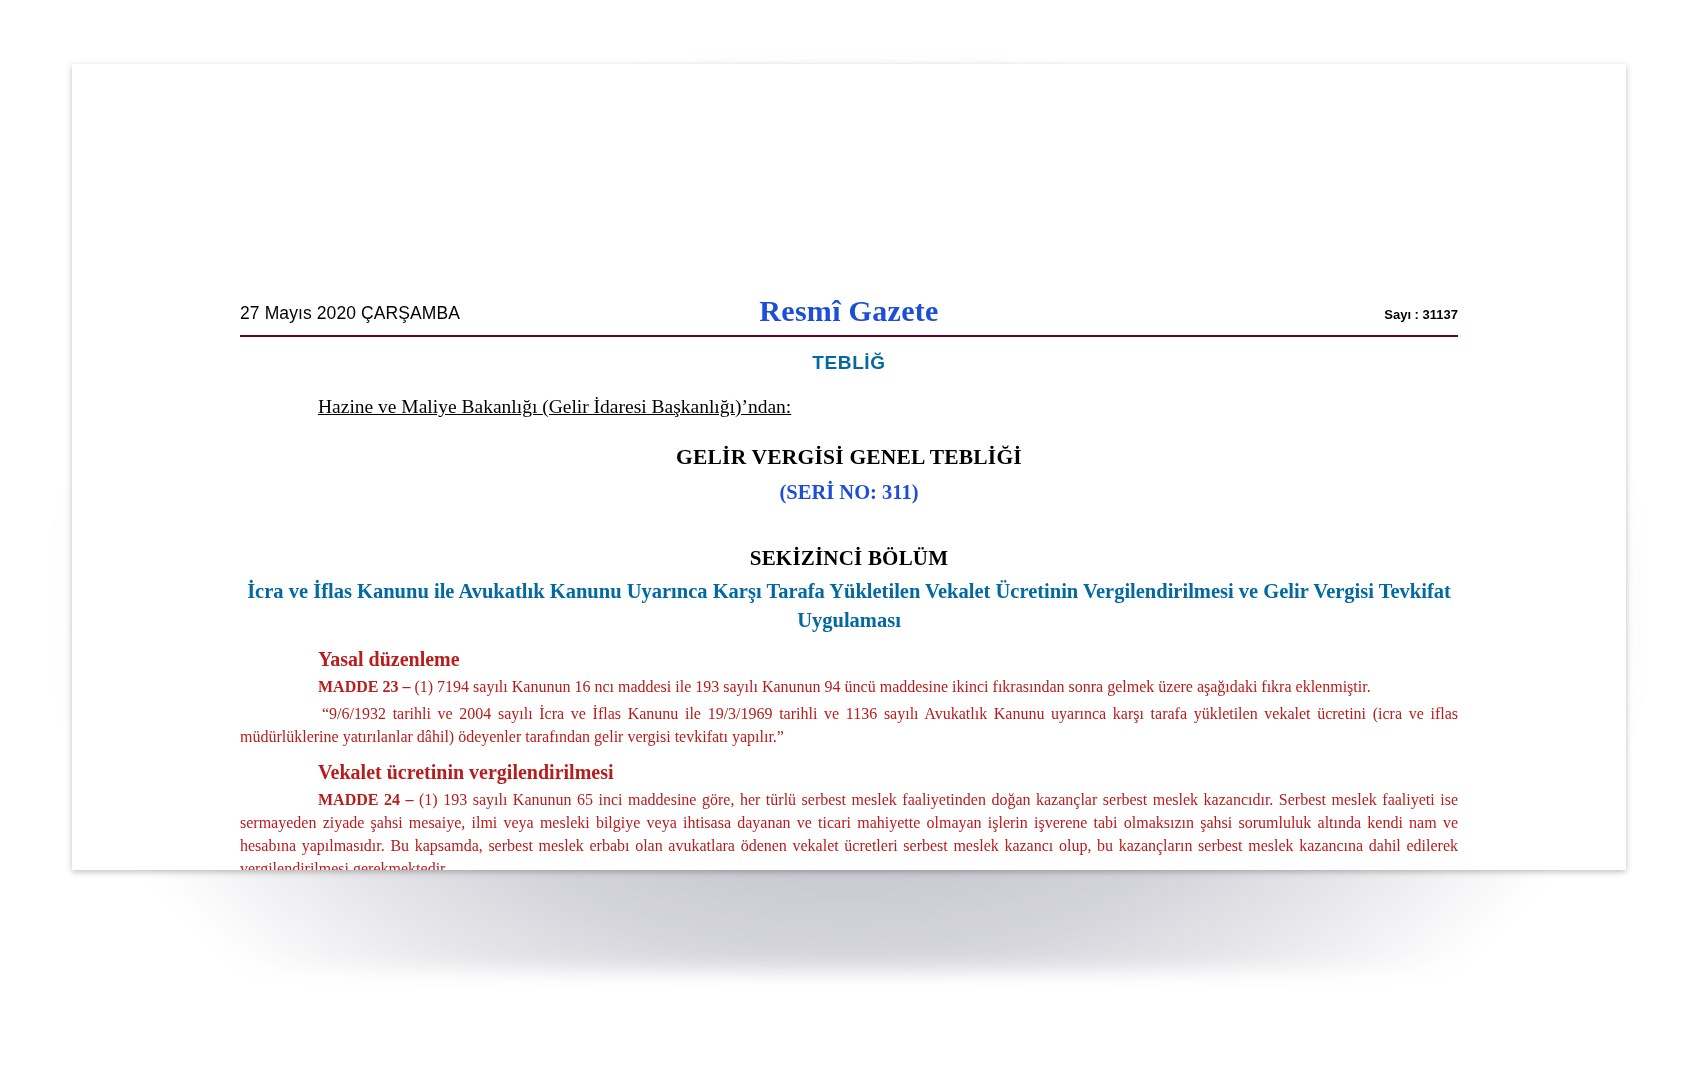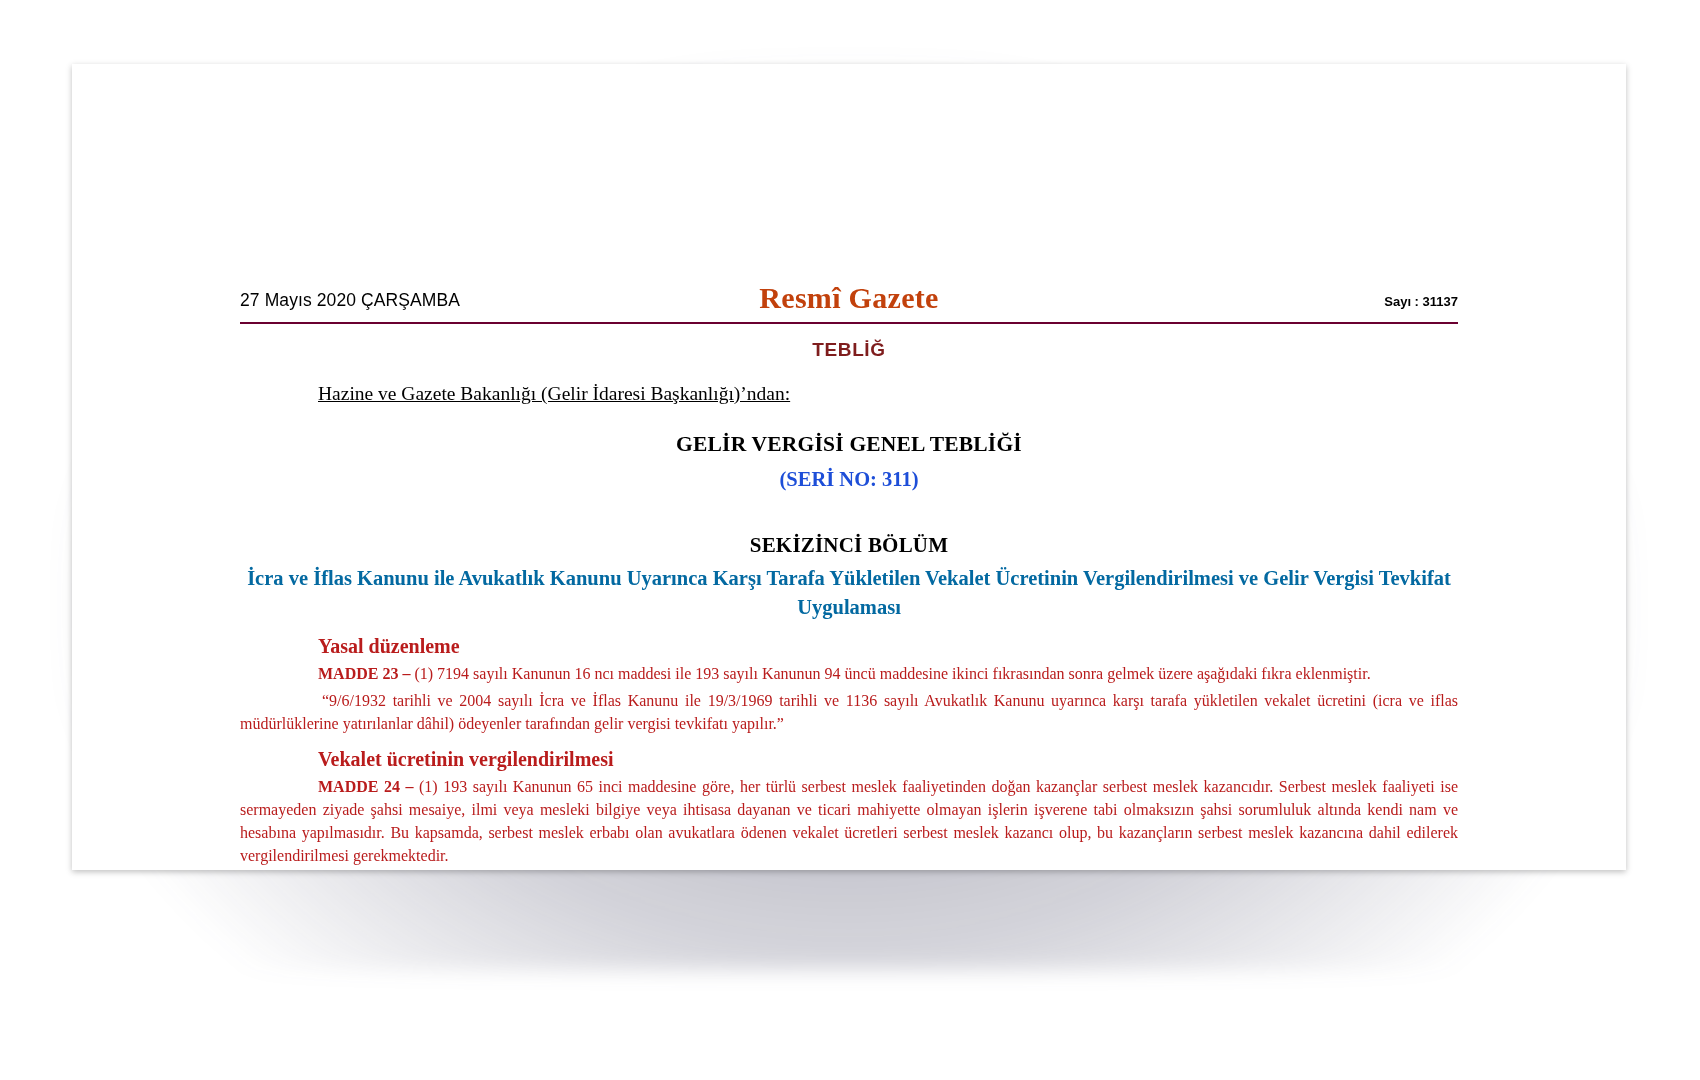"27 Mayıs 2020 ÇARŞAMBA" .doc-inner { top: 3px -> 16px }
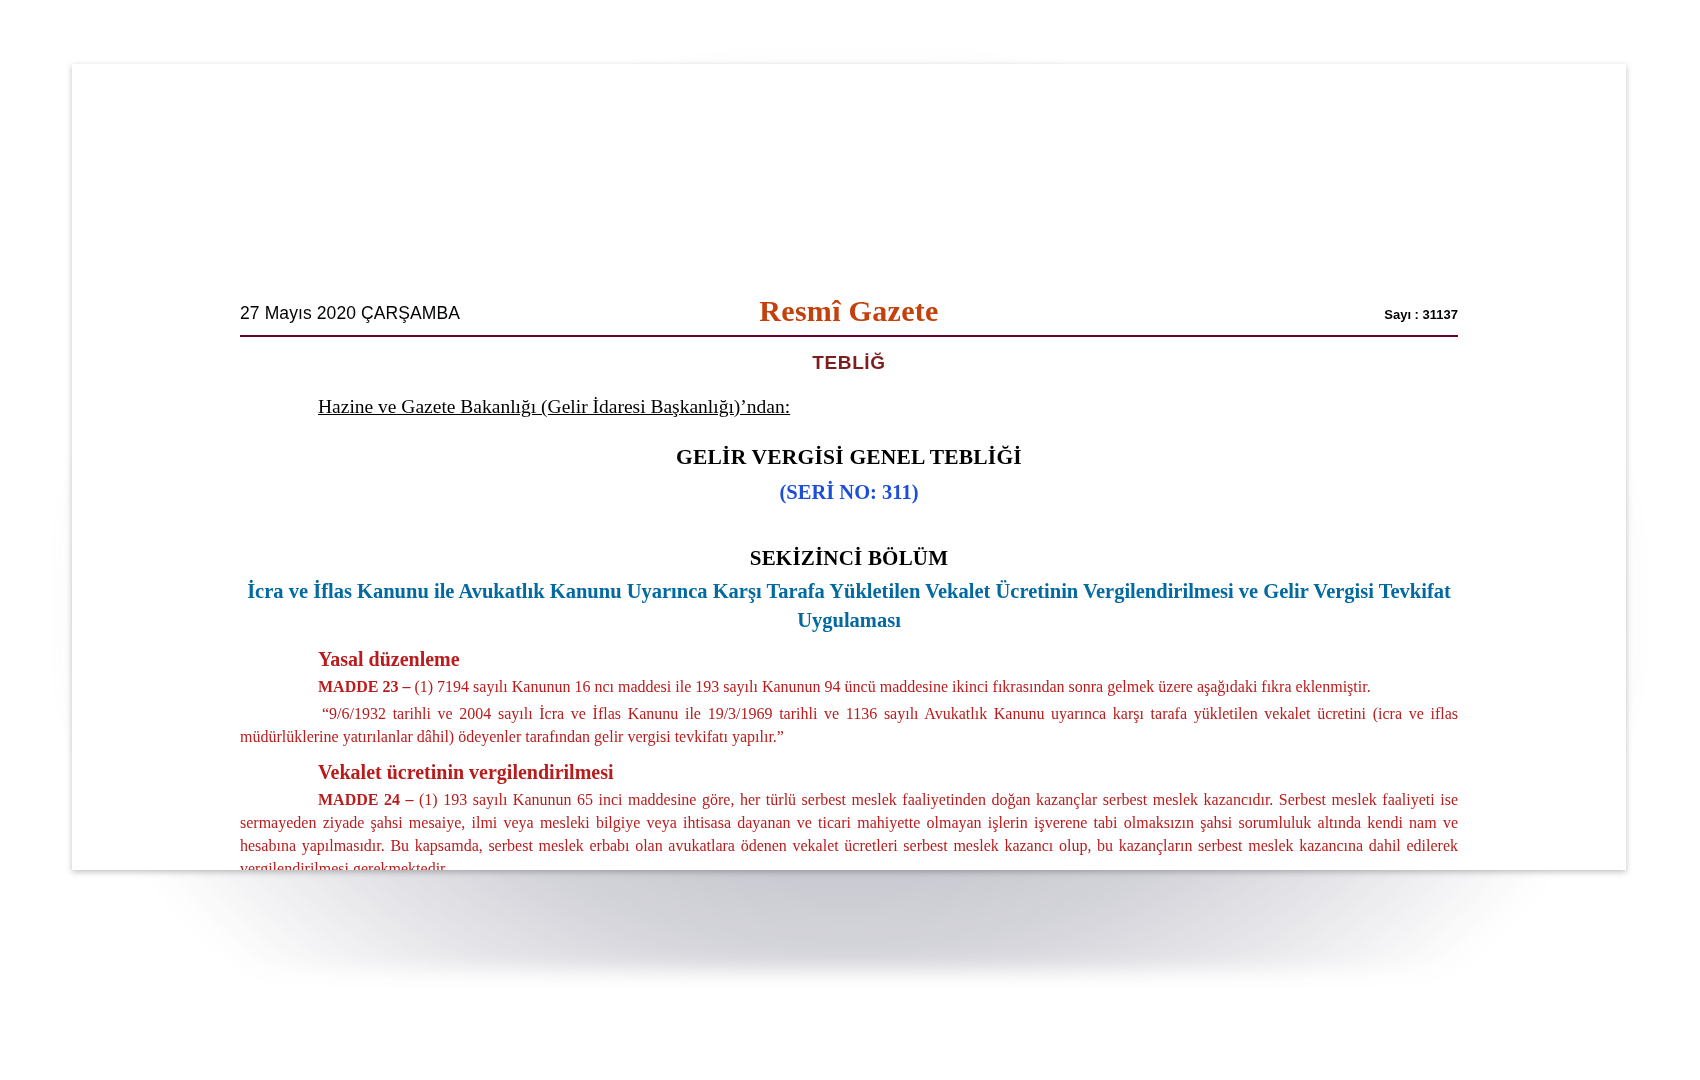"Resmî Gazete" .masthead-title { color: #c2410c -> #1d4ed8 }
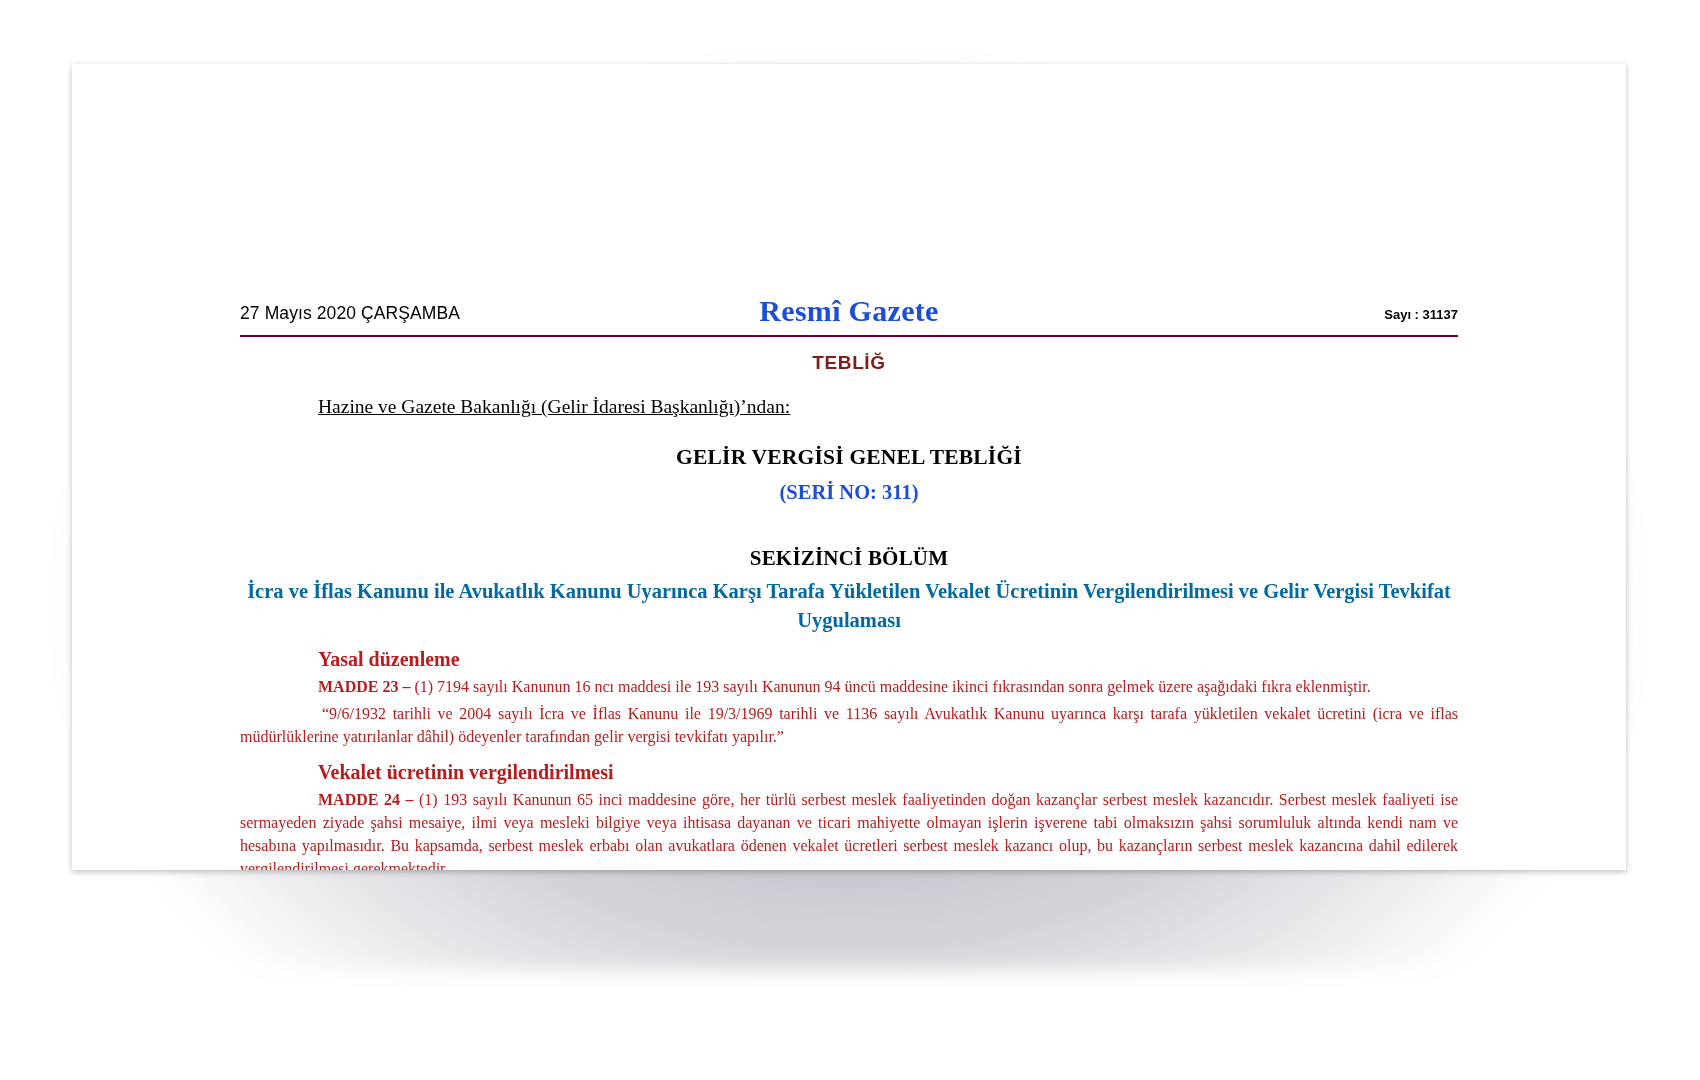"TEBLİĞ" .section-kicker { color: #7f1d1d -> #0369a1 }
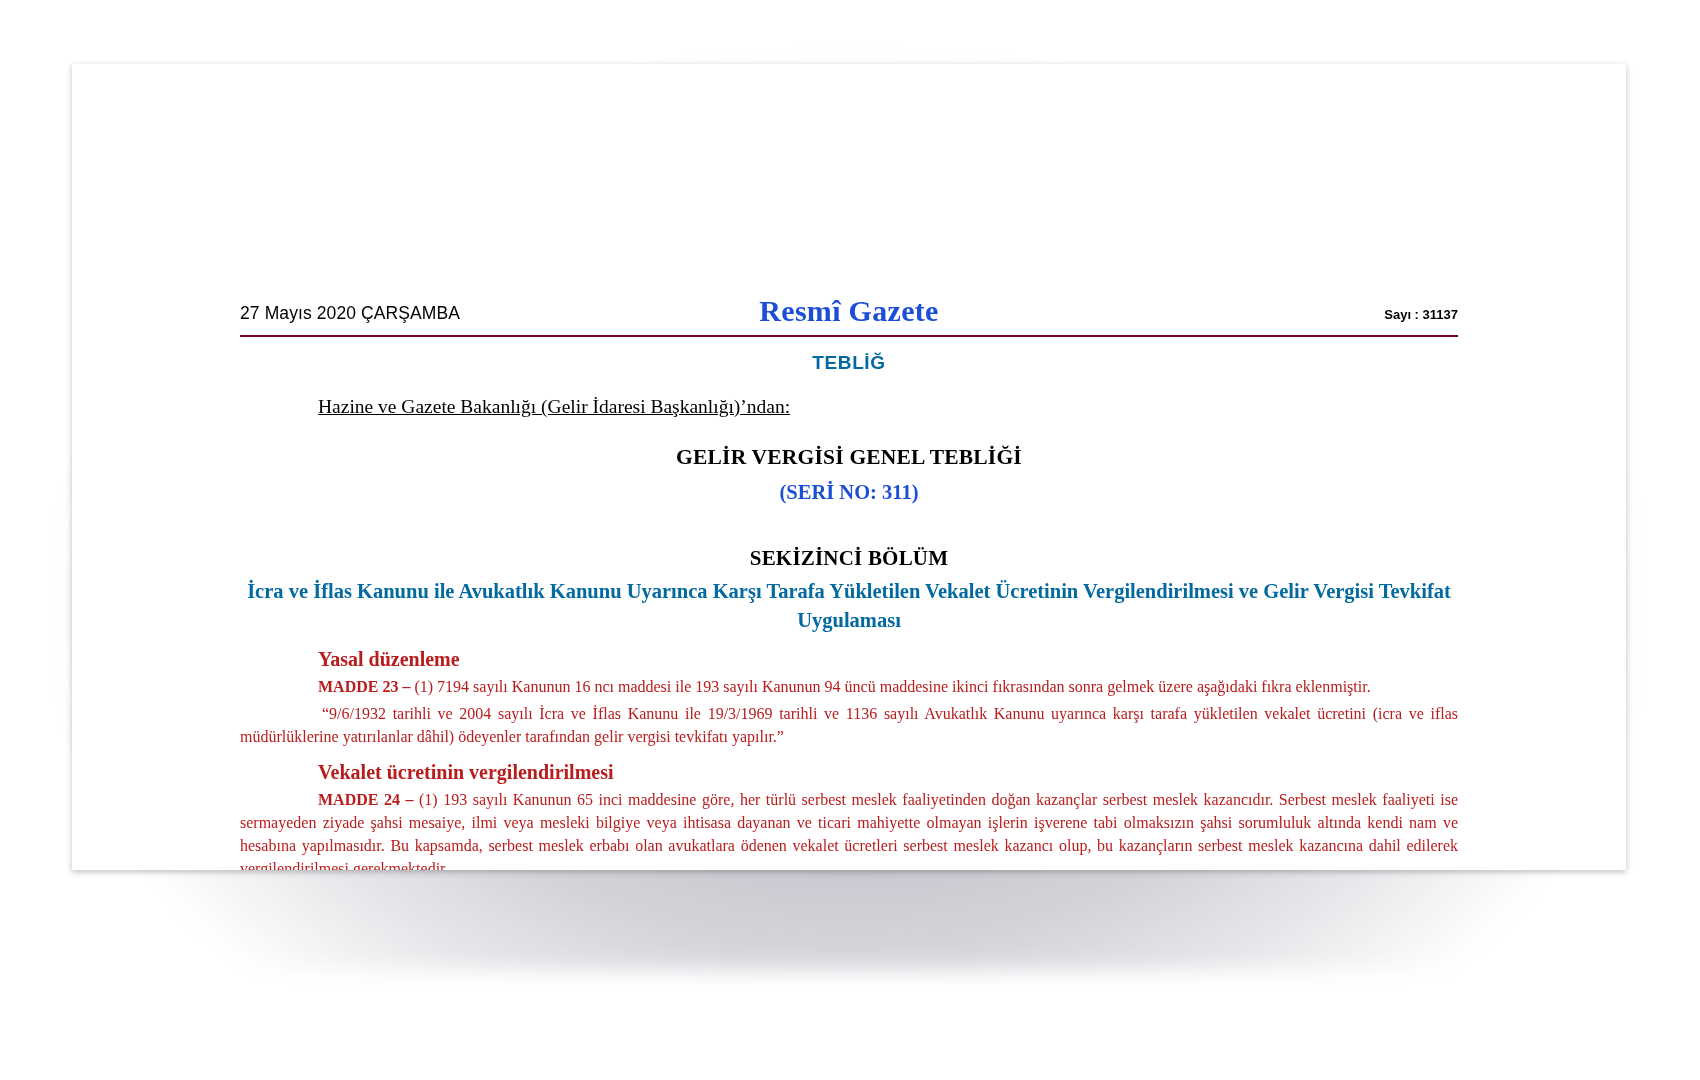"Hazine ve Gazete Bakanlığı (Gelir" div.issuer { text: Gazete -> Maliye }
